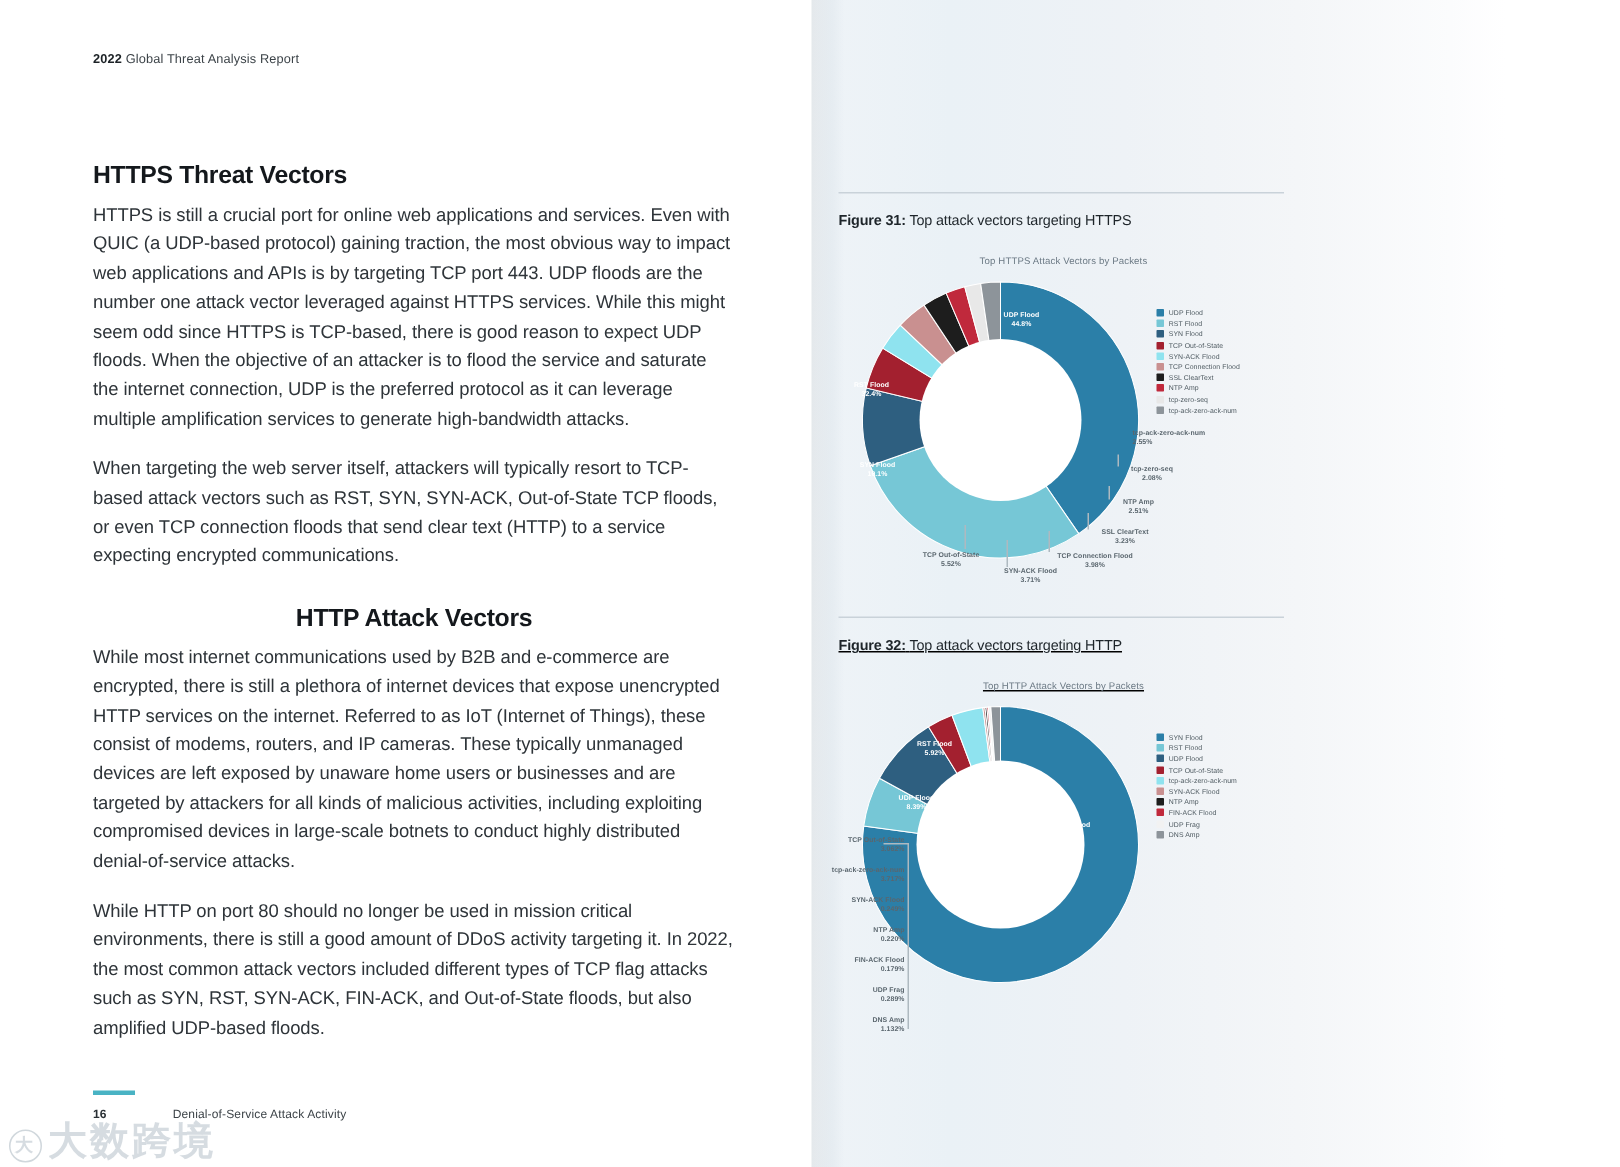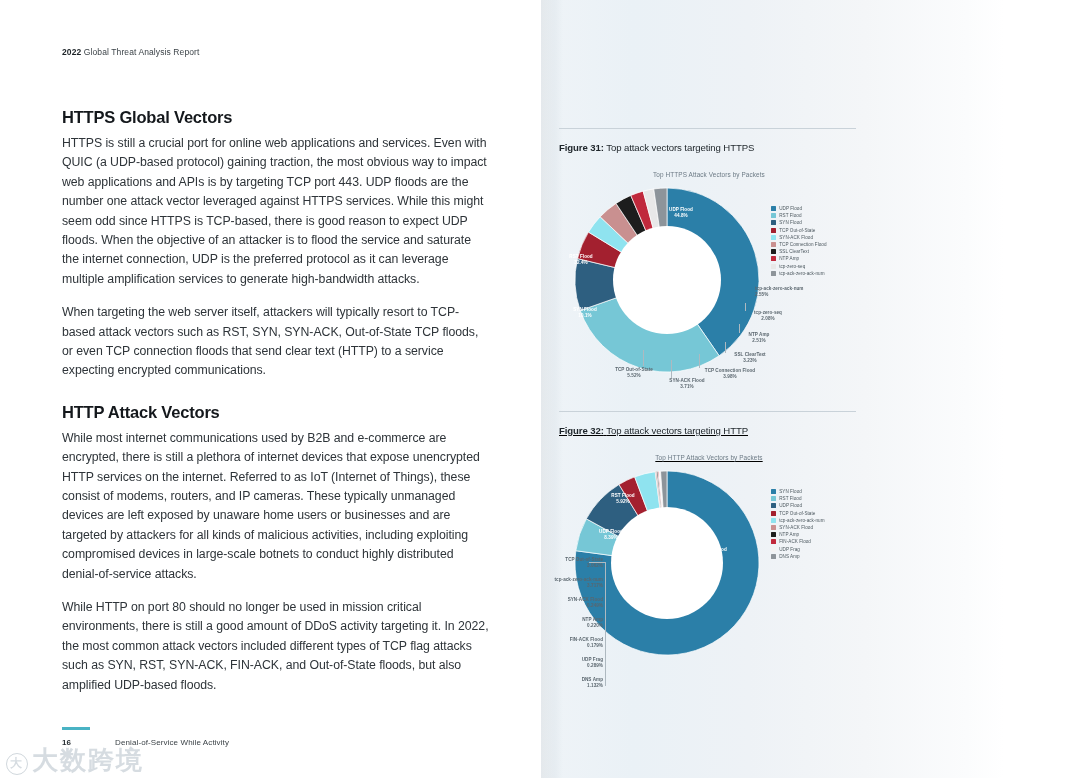"2022 Global Threat Analysis Report" .run-head { top: 47px -> 34px }
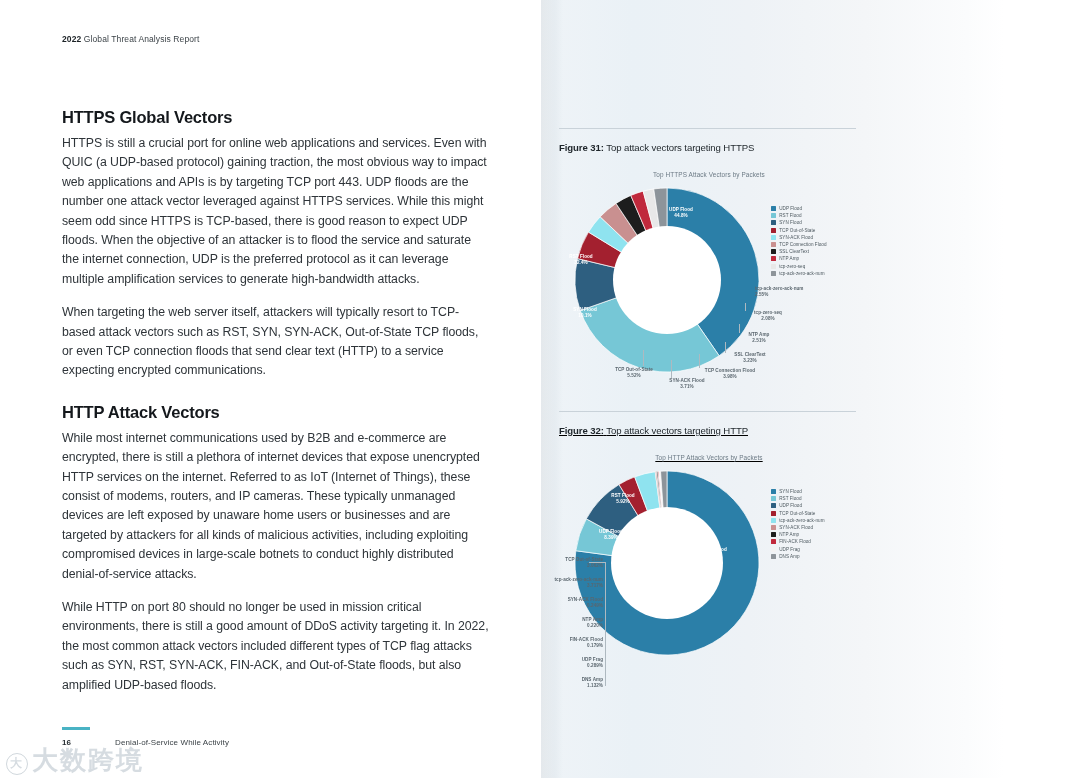"HTTPS Global Vectors" h2.sec { text: Global -> Threat }
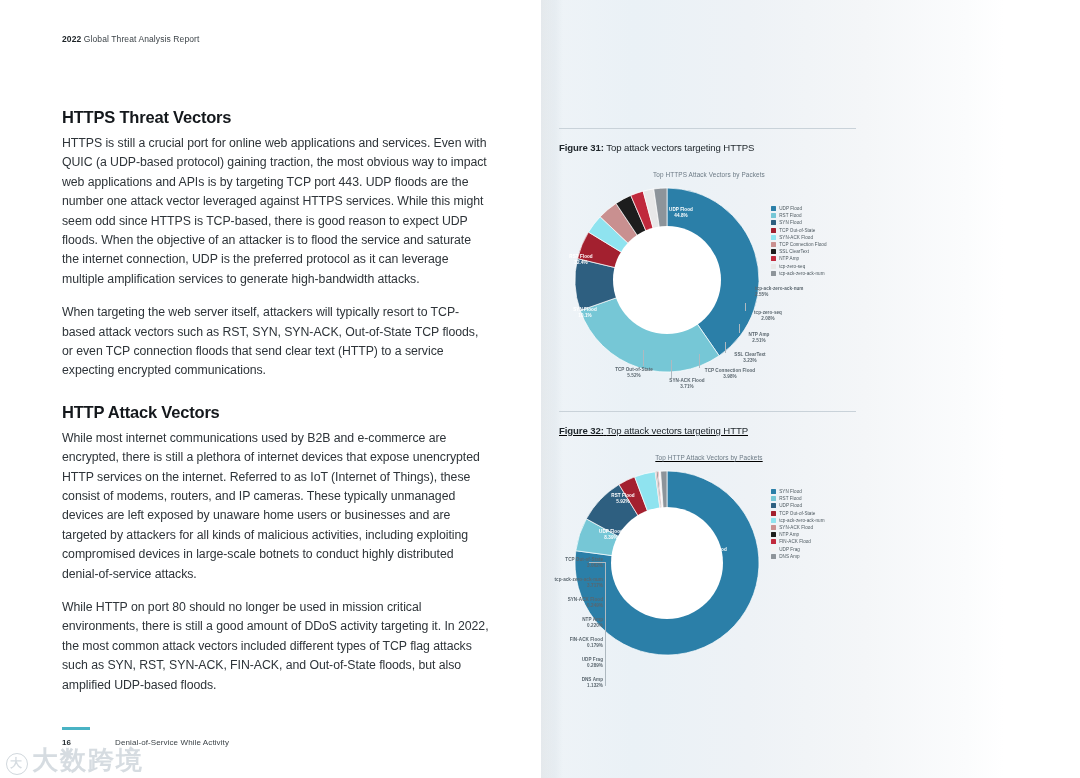"HTTP Attack Vectors" h2.sec.second { text-align: none -> center }
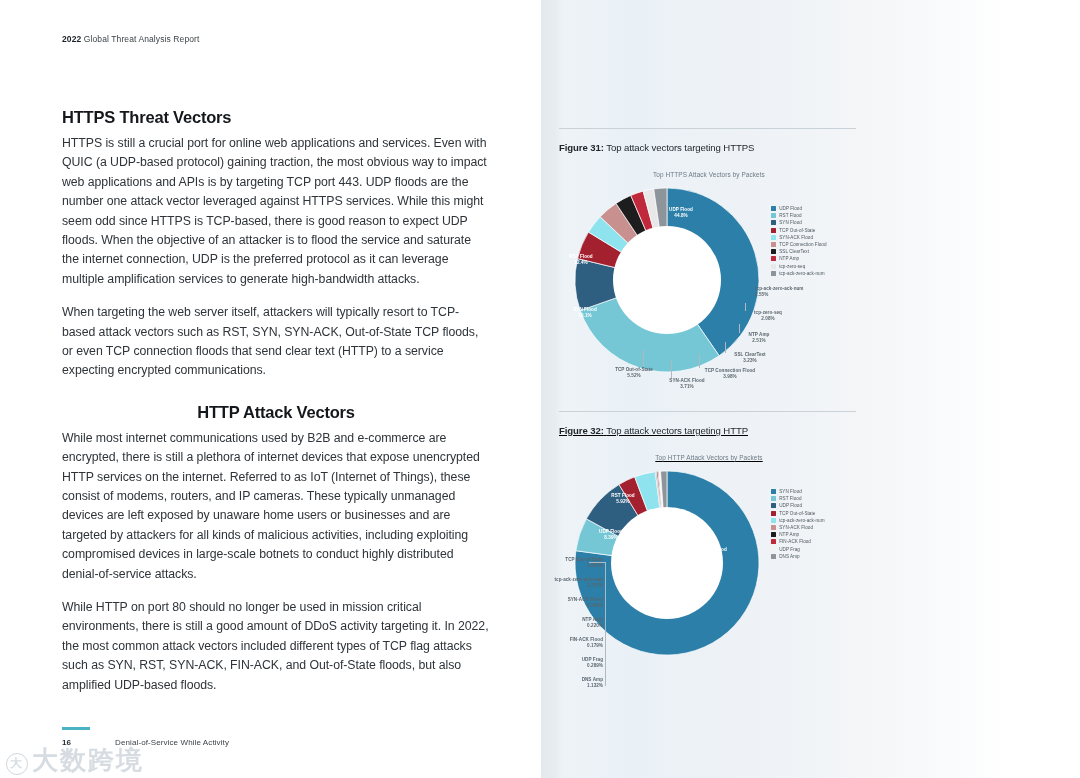"Denial-of-Service While Activity" span { text: While -> Attack }
